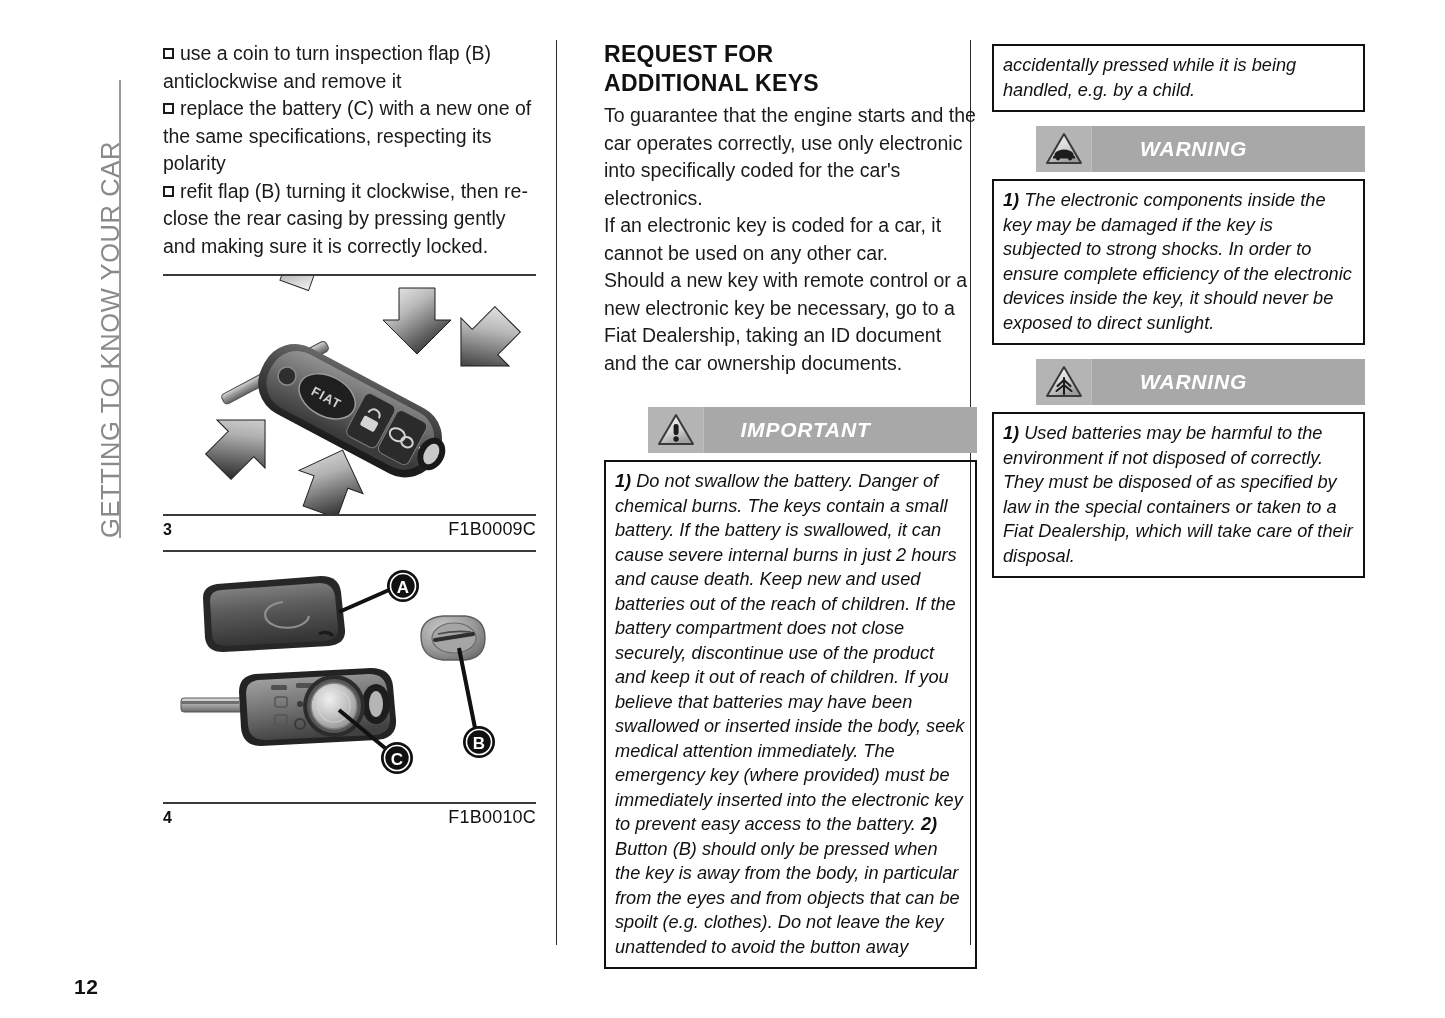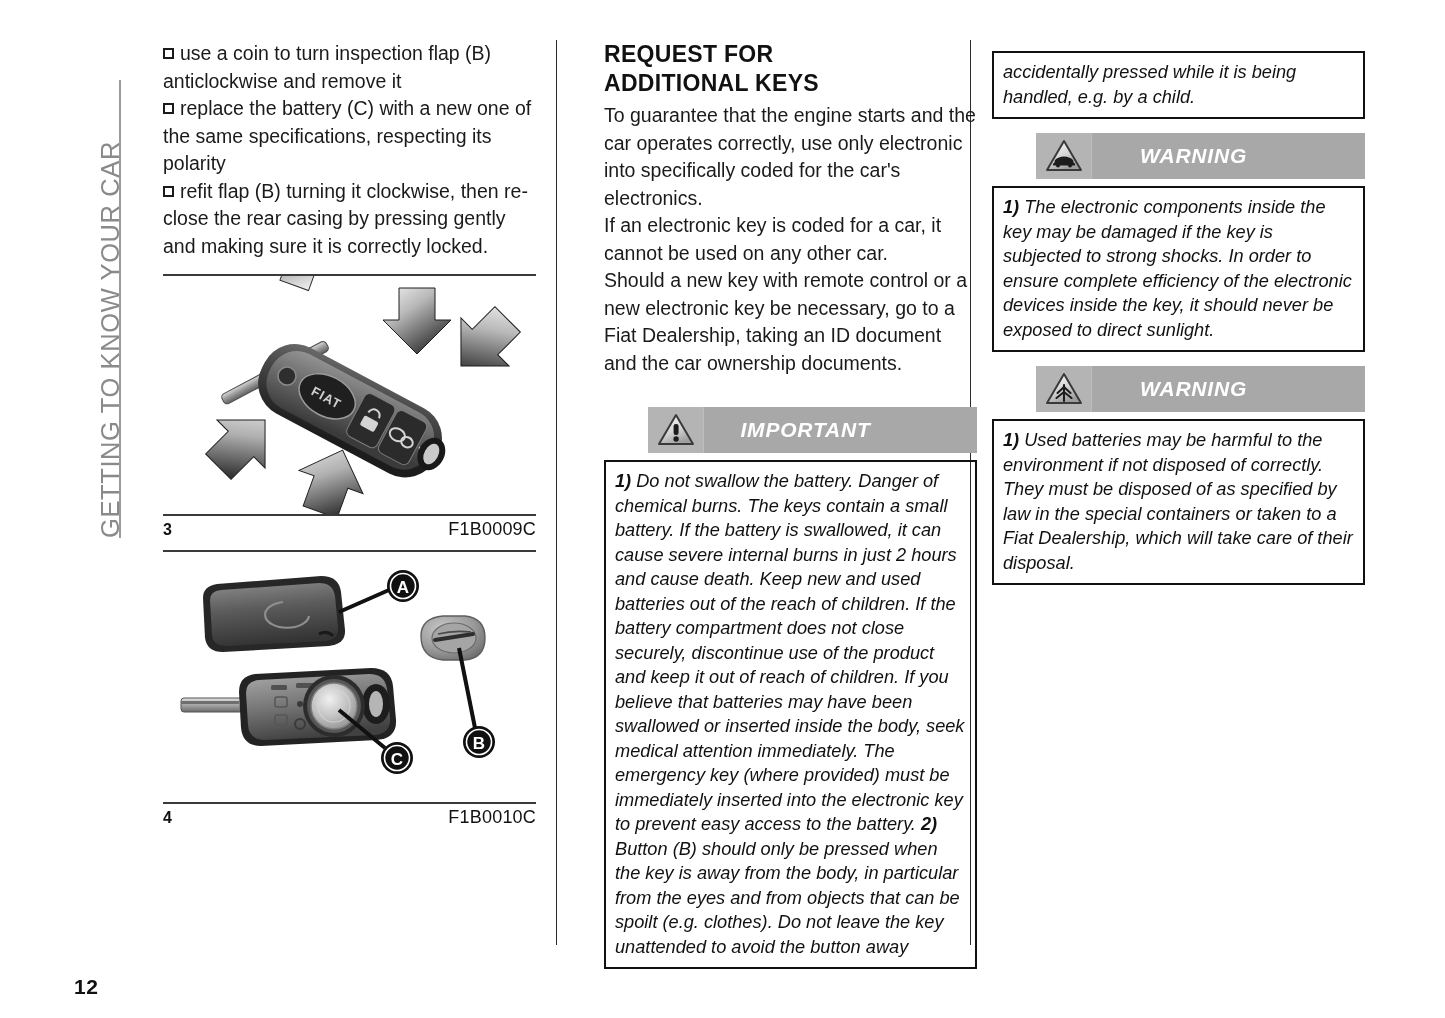"accidentally pressed while it is" div.notice-body { margin-top: 11px -> 4px }
